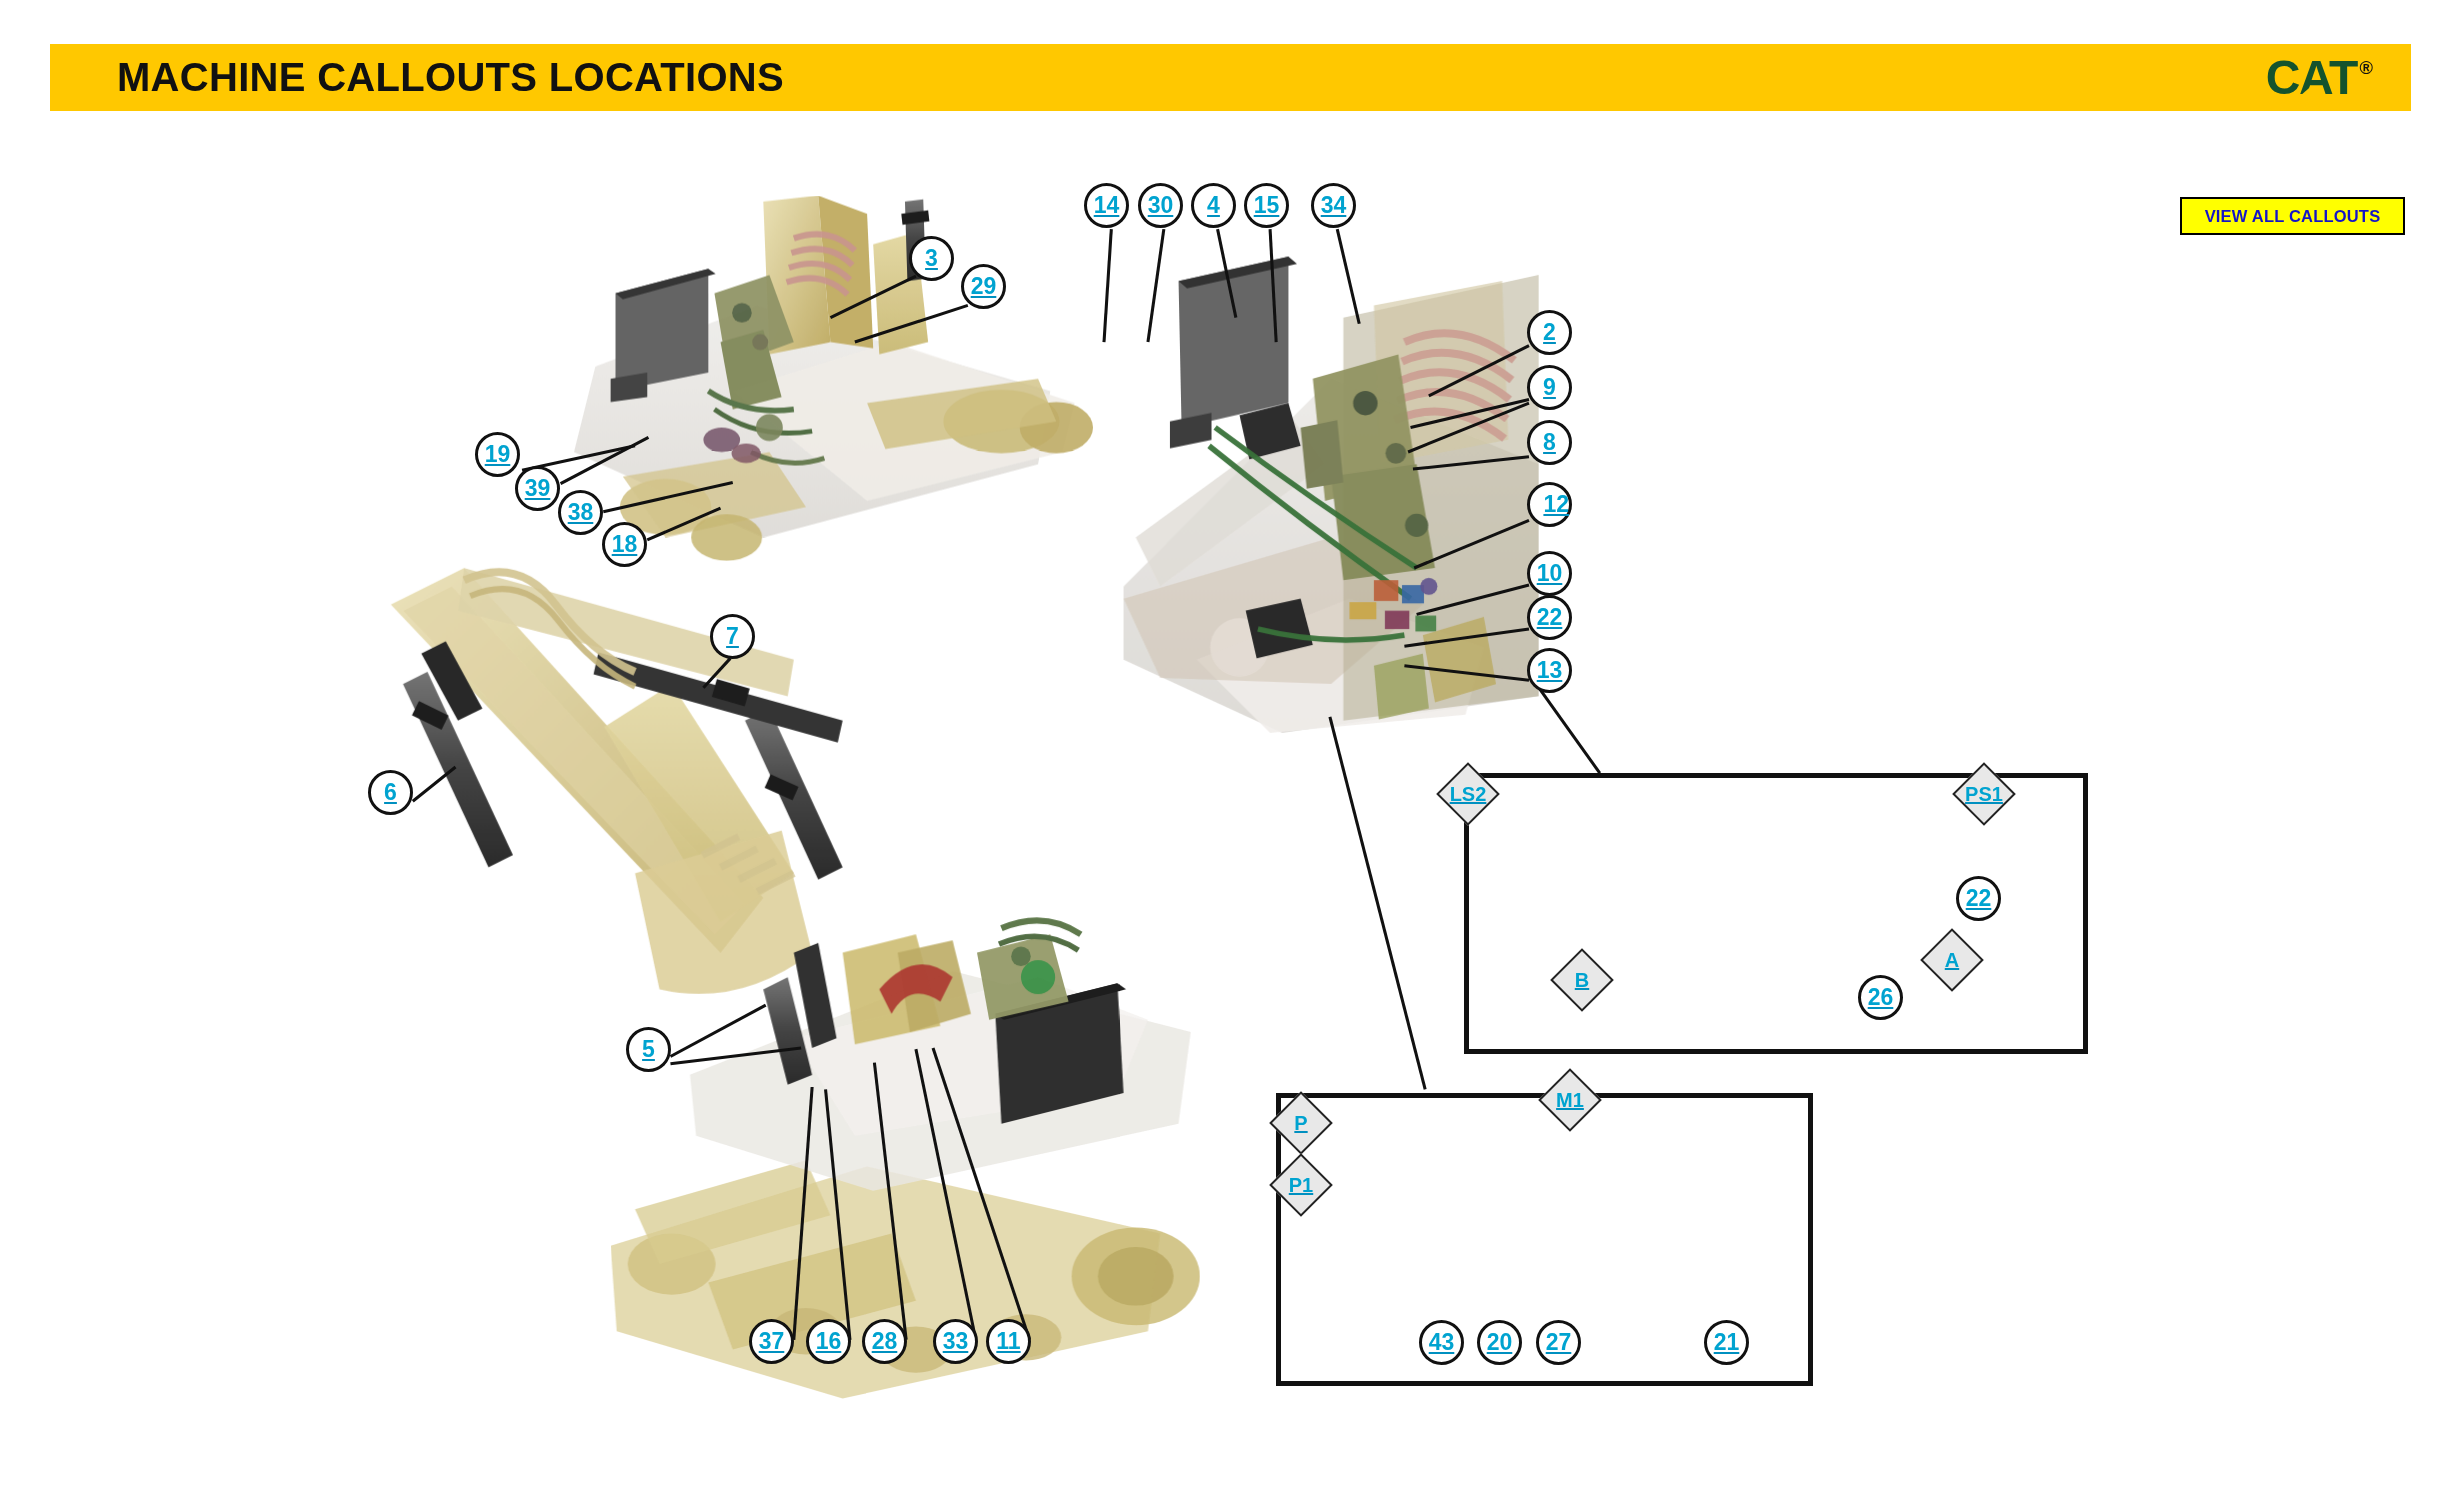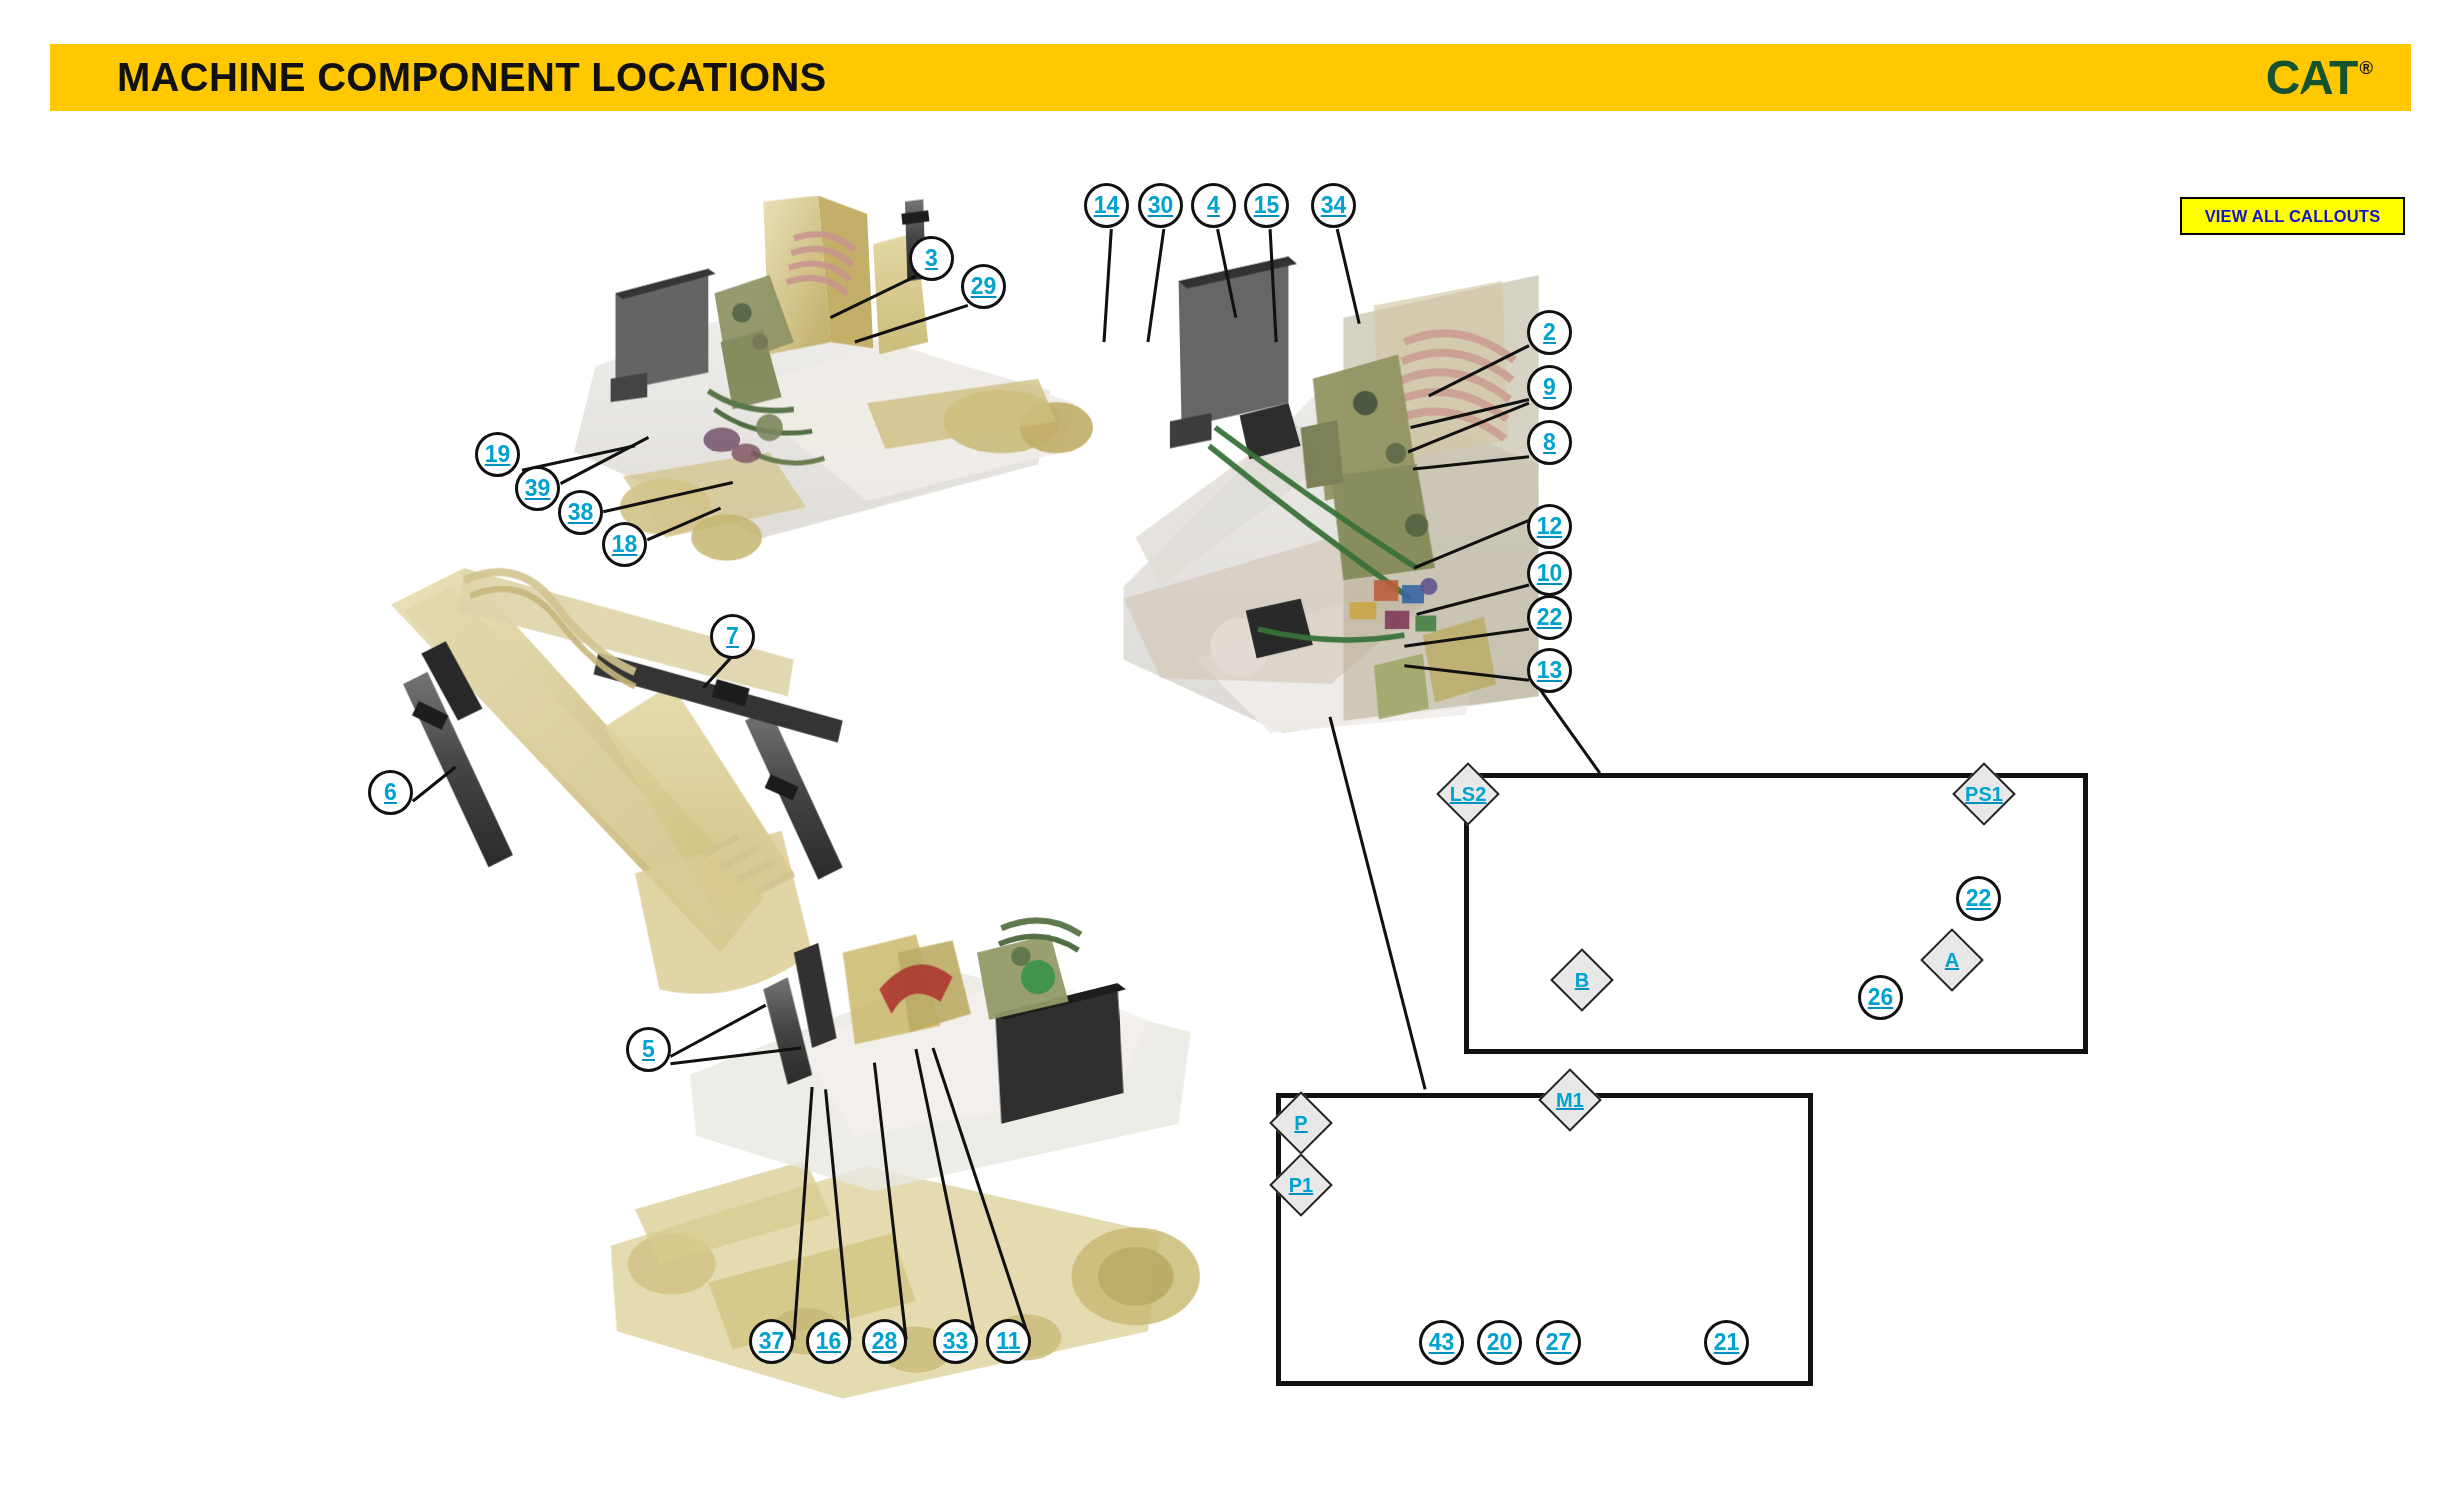"MACHINE COMPONENT LOCATIONS" div { text: COMPONENT -> CALLOUTS }
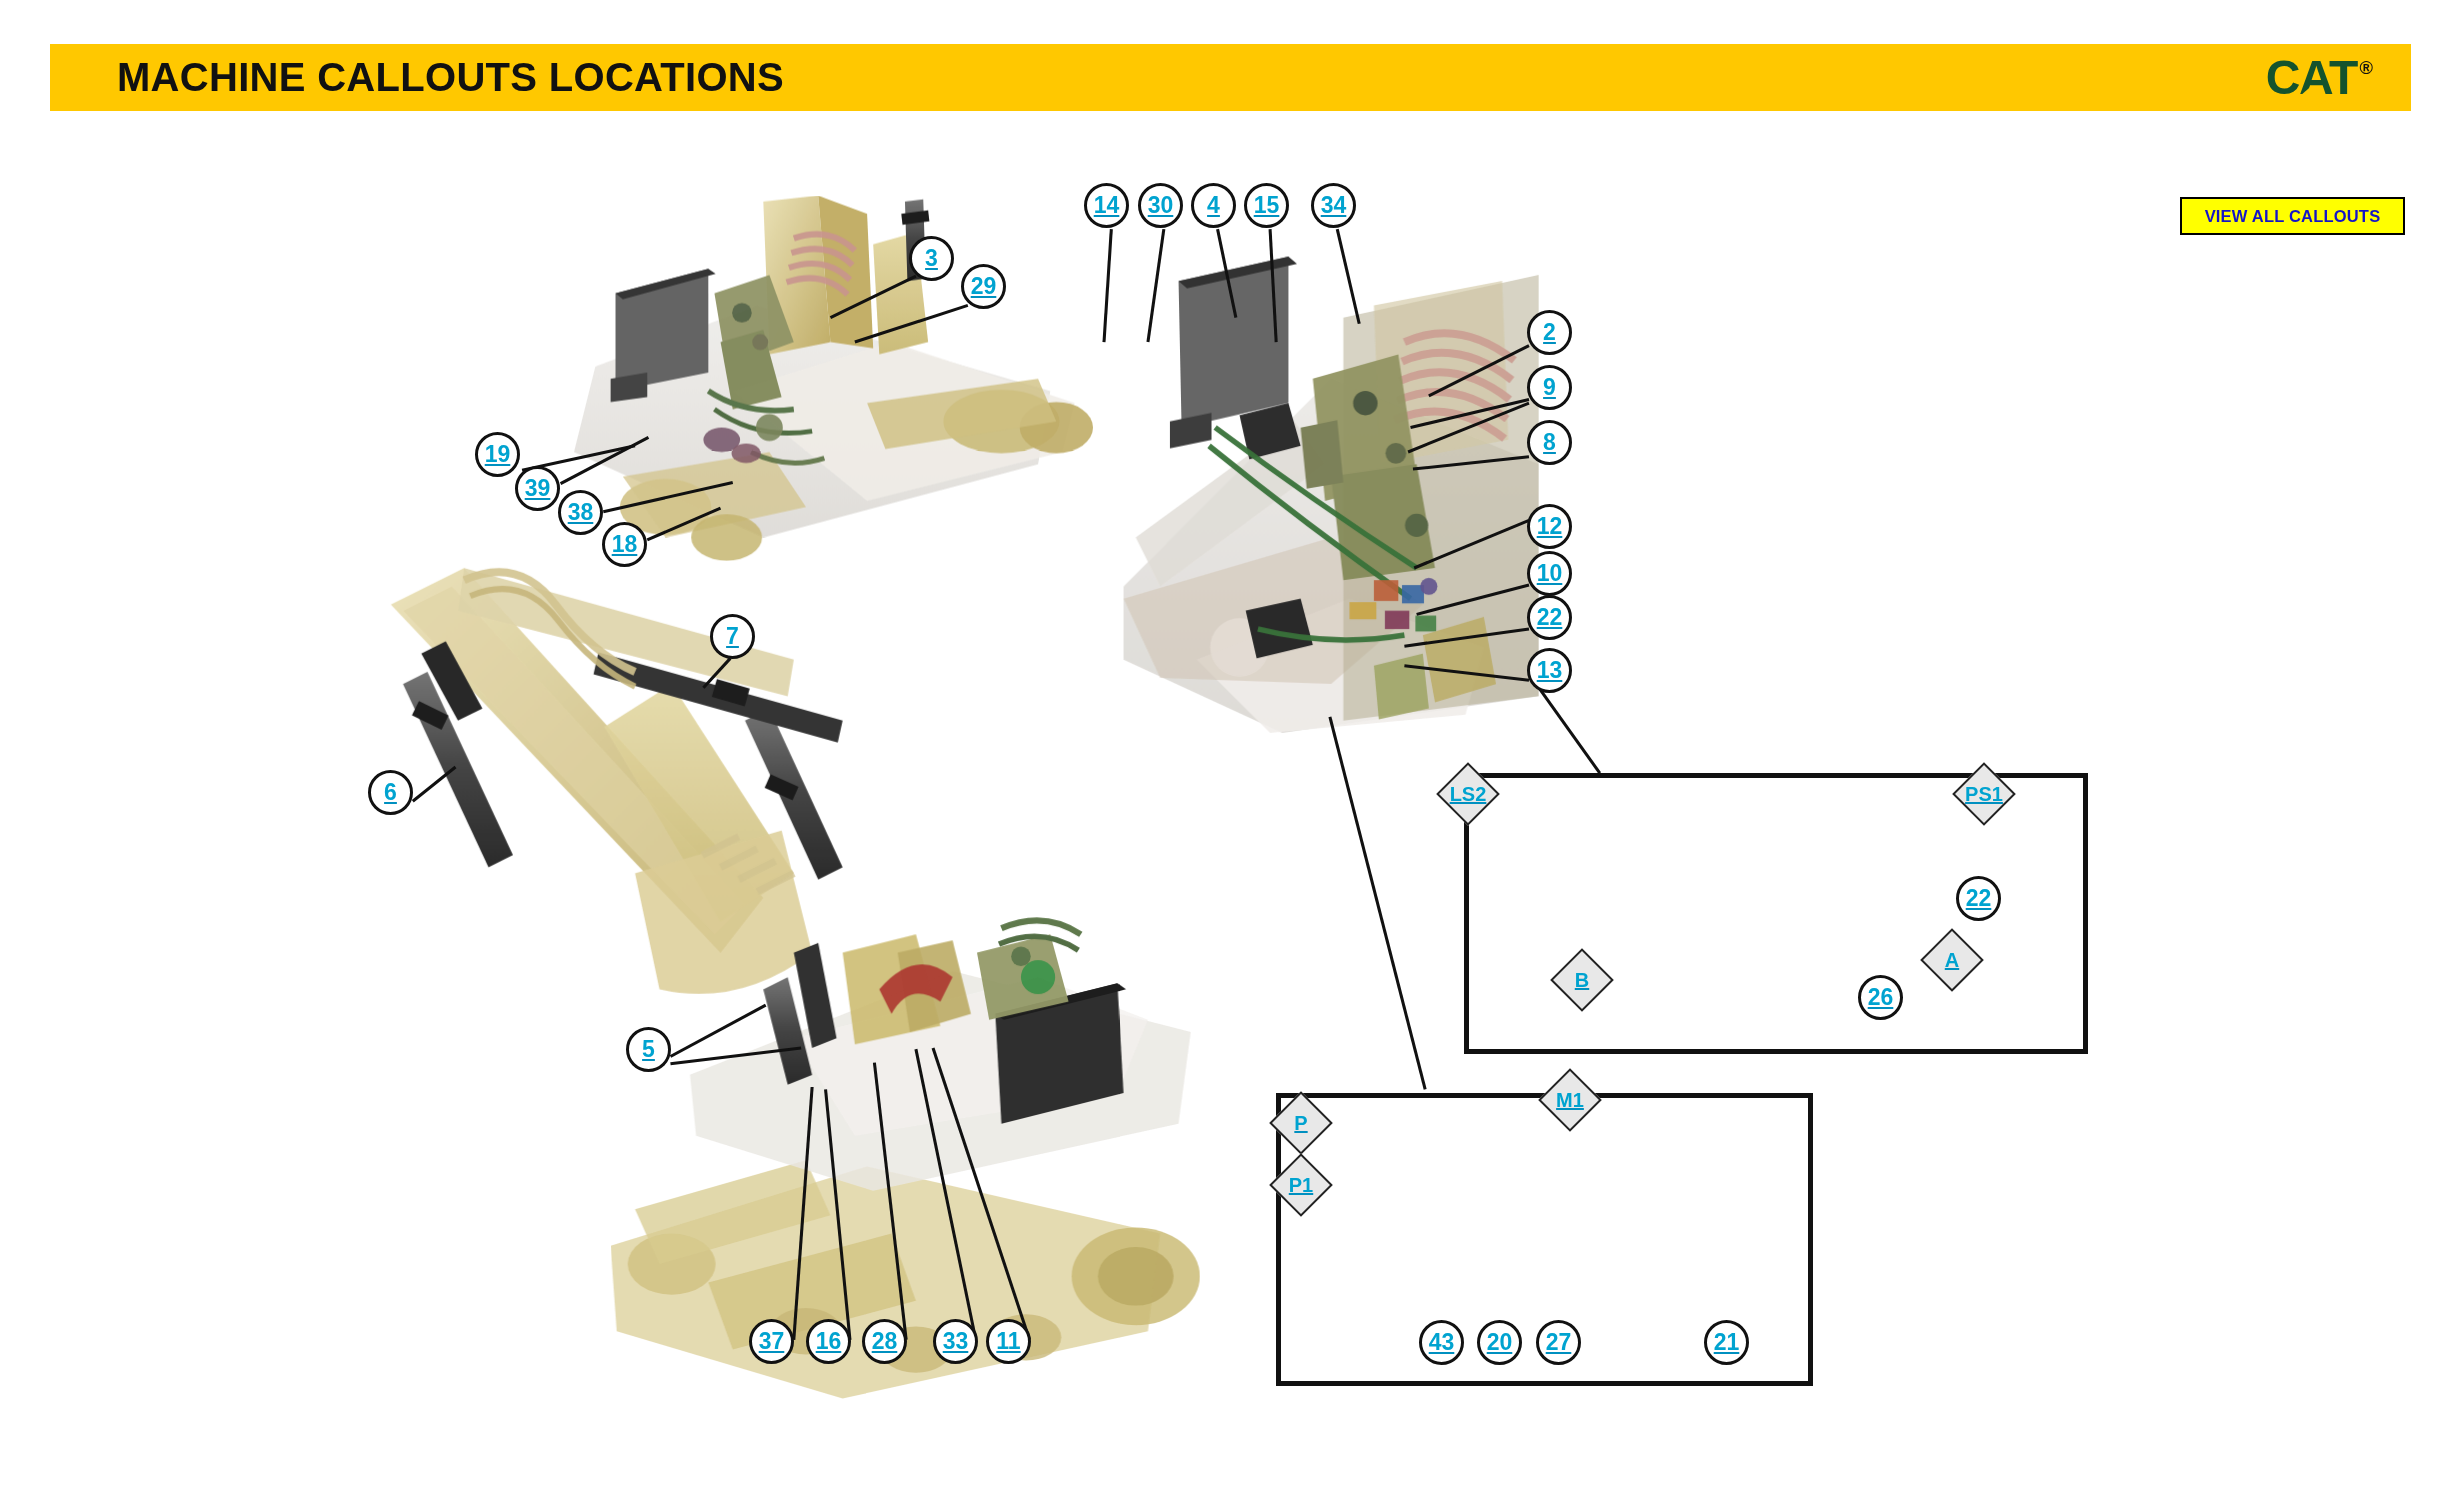"12" div.callout { justify-content: none -> flex-end; top: 504px -> 482px }
